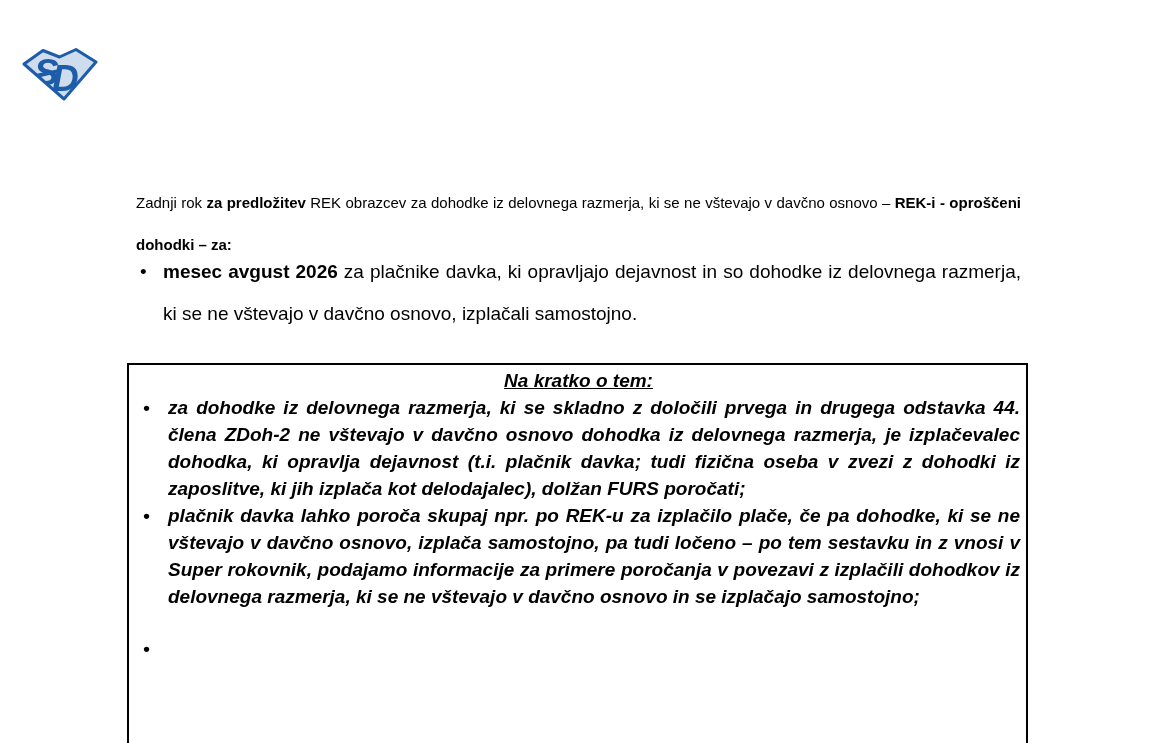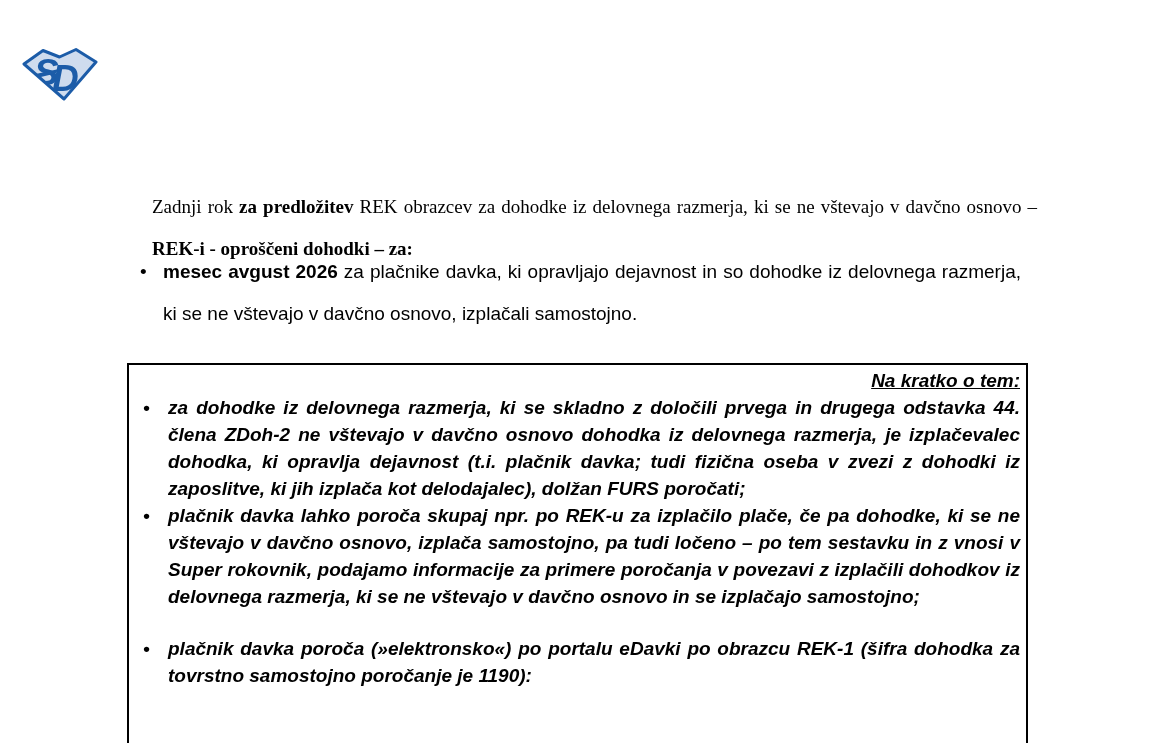"Zadnji rok za predložitev REK" .intro { font-family: Liberation Serif, serif -> none; font-size: 19px -> 15px; left: 152px -> 136px }
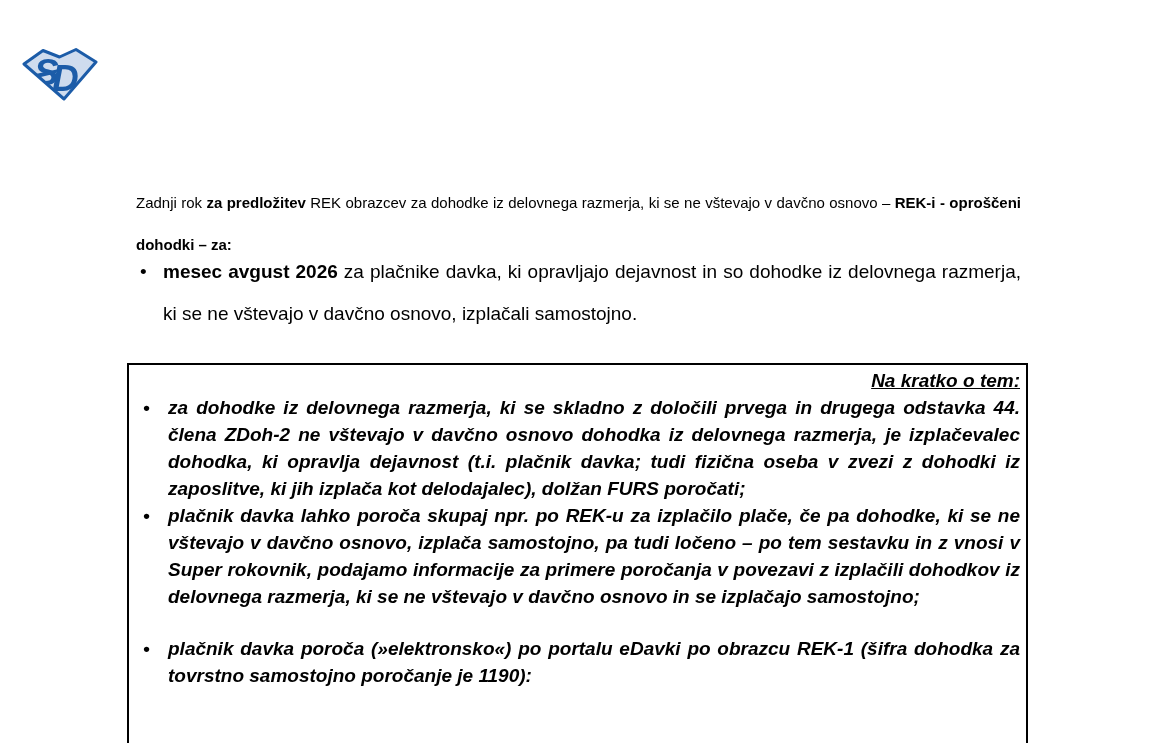"Na kratko o tem:" .box-heading { text-align: right -> center }
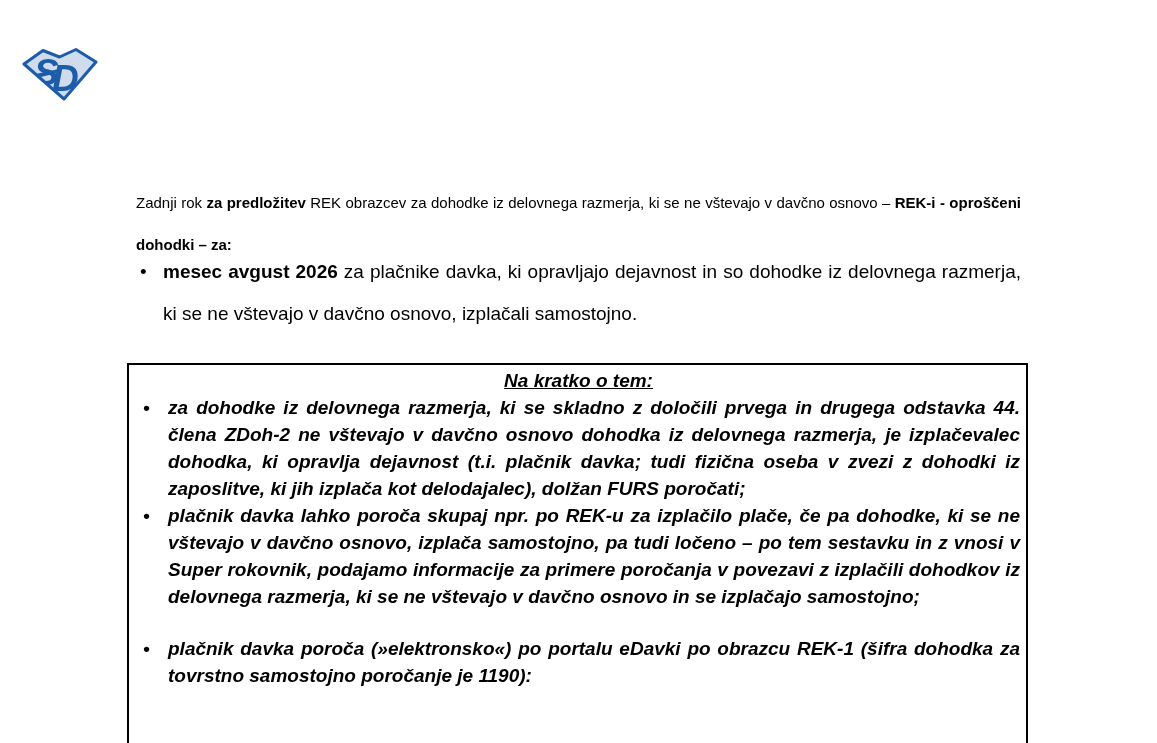"plačnik davka poroča (»elektronsko«) po" span { html: <span>plačnik davka poroča (»elektronsko«) po portalu eDavki po obrazcu REK-1 (šifra dohodka za tovrstno samostojno poročanje je 1190):</span> -> none }
